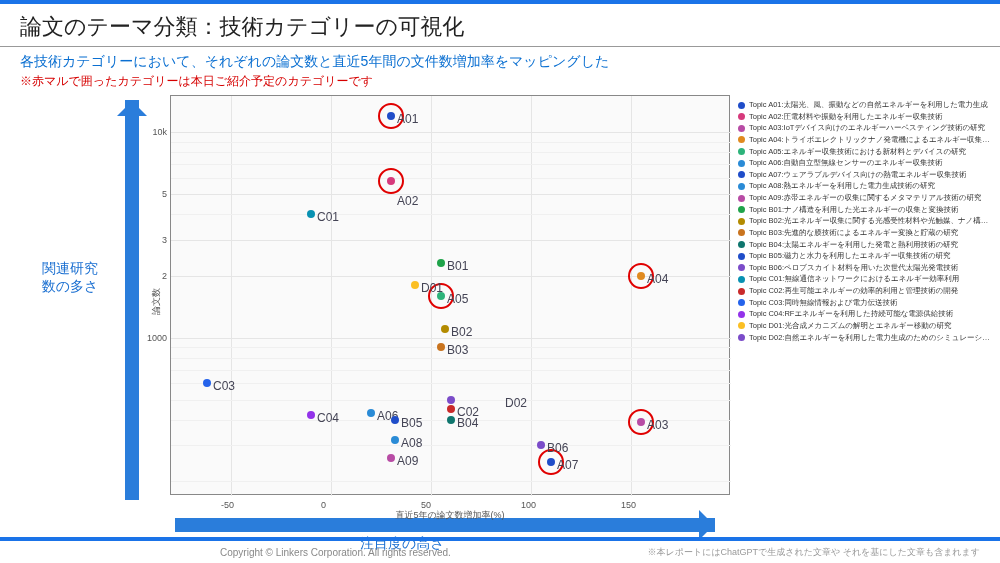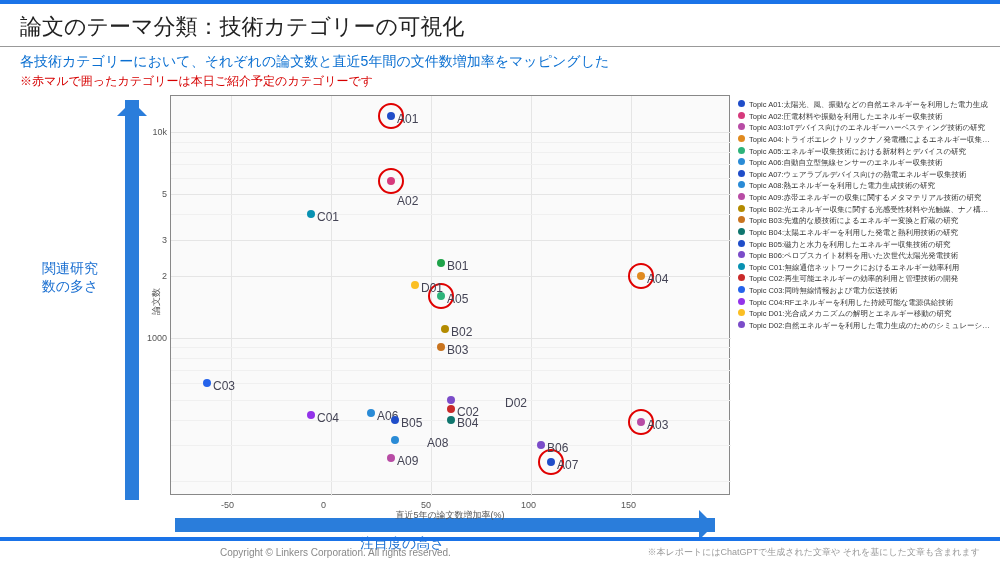"Topic A01:太陽光、風、振動などの自然エネルギーを利用した電力生成" .lg { align-items: flex-start -> center }
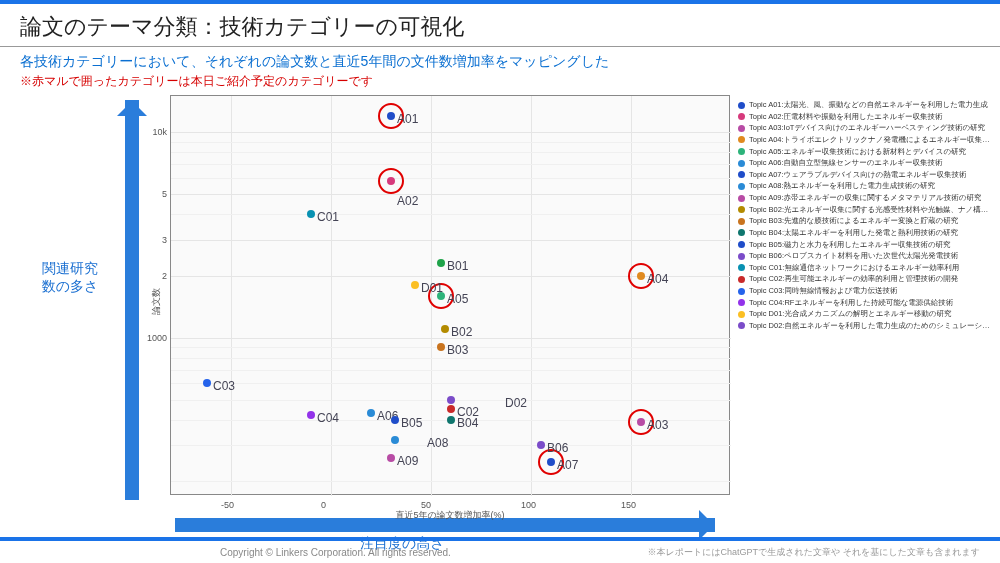"Topic B01:ナノ構造を利用した光エネルギーの収集と変換技術" div.lg { html: none -> <div> <span></span> <span>Topic B01:ナノ構造を利用した光エネルギーの収集と変換技術</span> </div> }
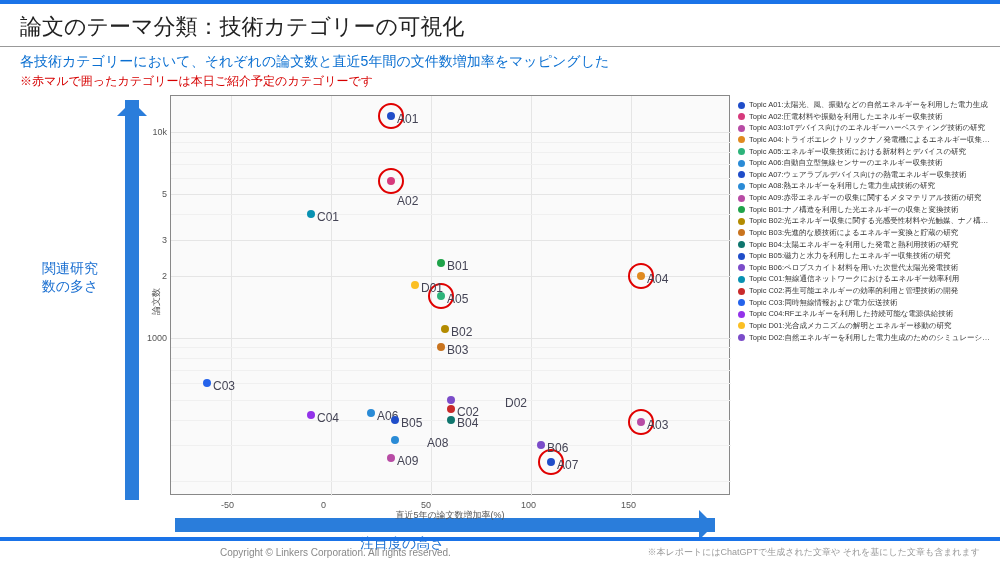"A08" div.lbl { margin-left: 26px -> none }
